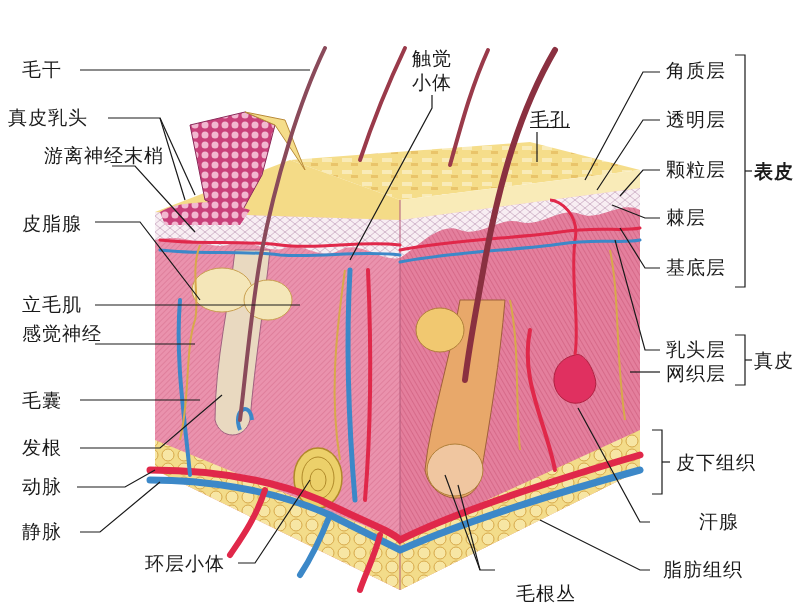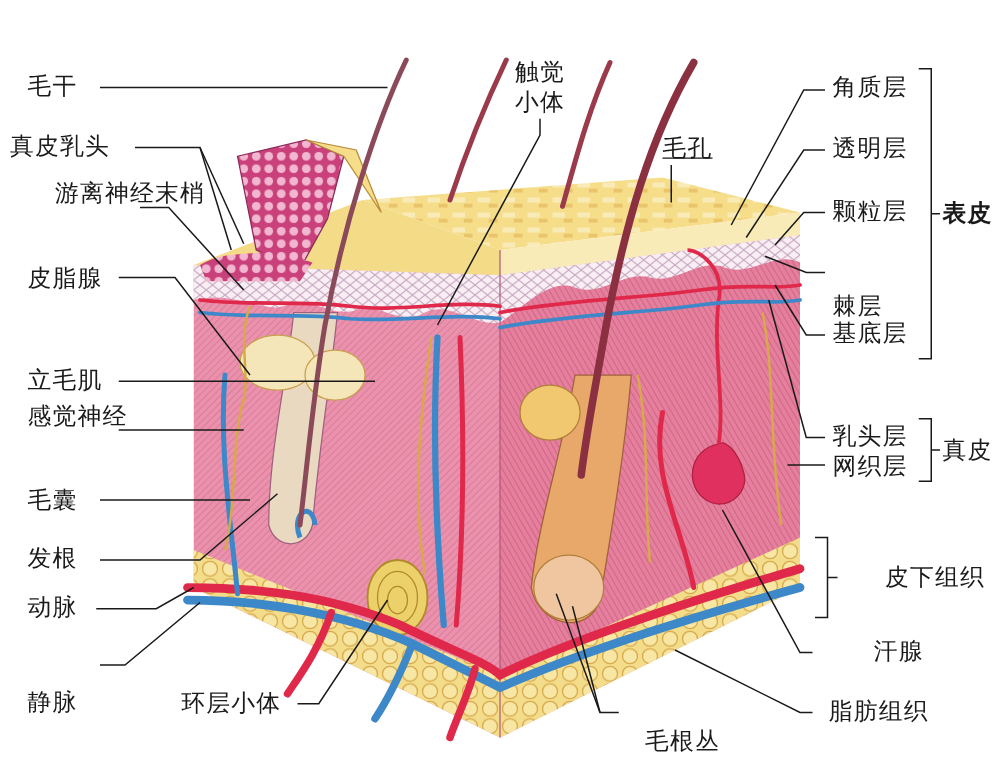"棘层" div.lbl { margin-top: 28px -> none }
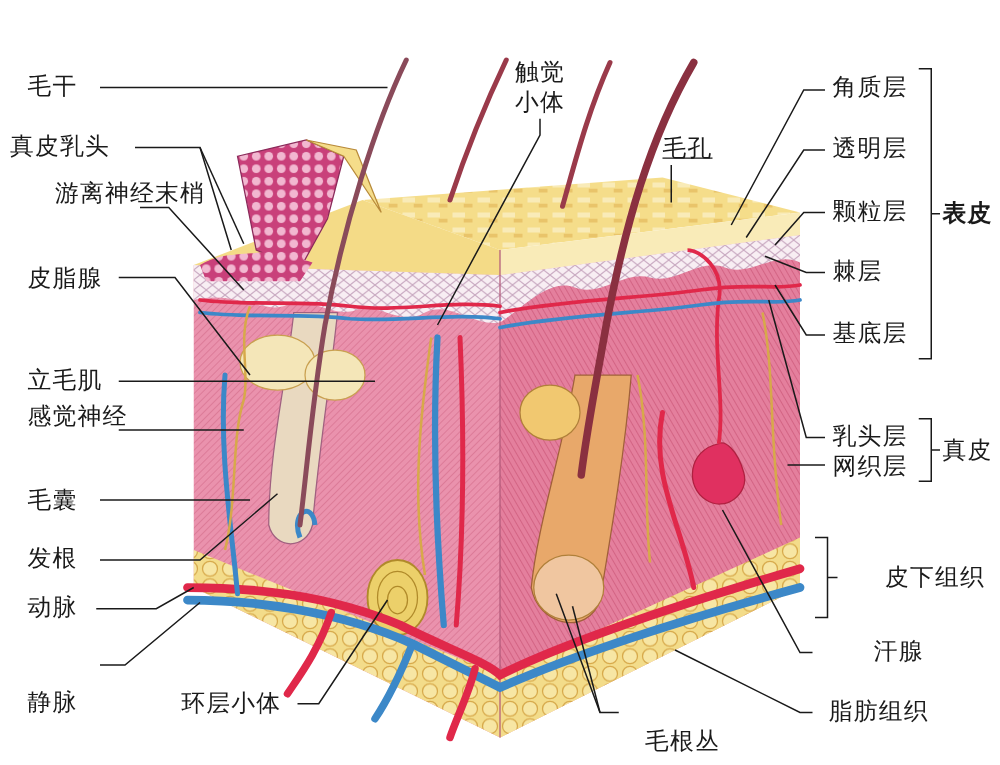"皮下组织" div.lbl { margin-left: 32px -> none }
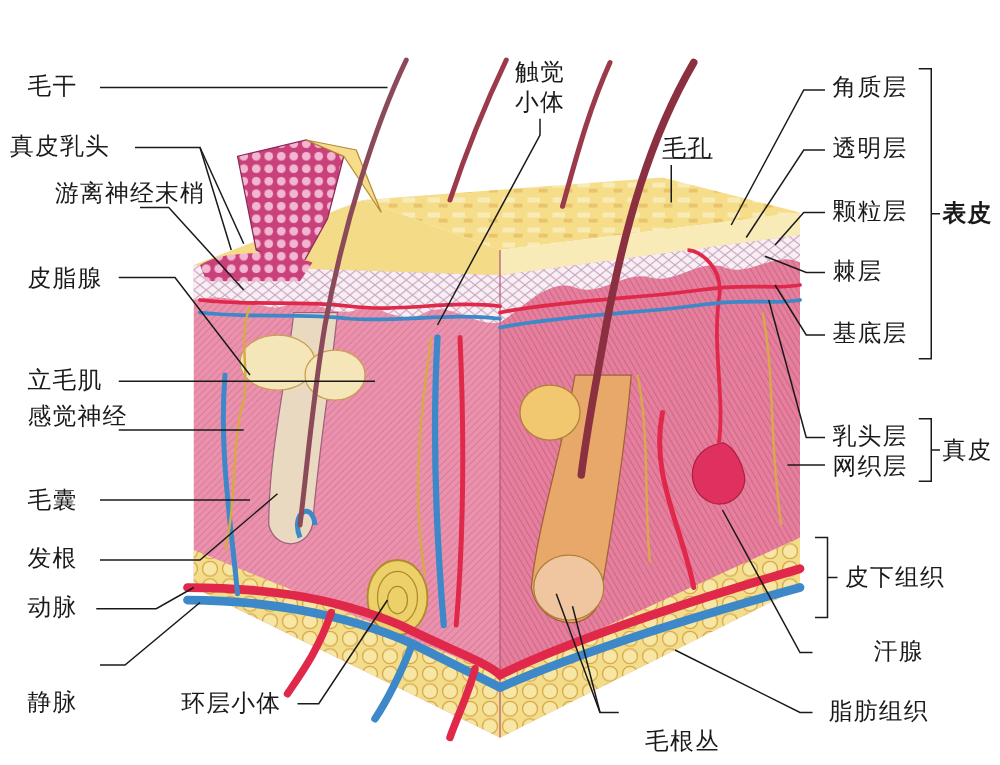"静脉" div.lbl { font-family: Liberation Mono, monospace -> none; top: 552px -> 520px }
